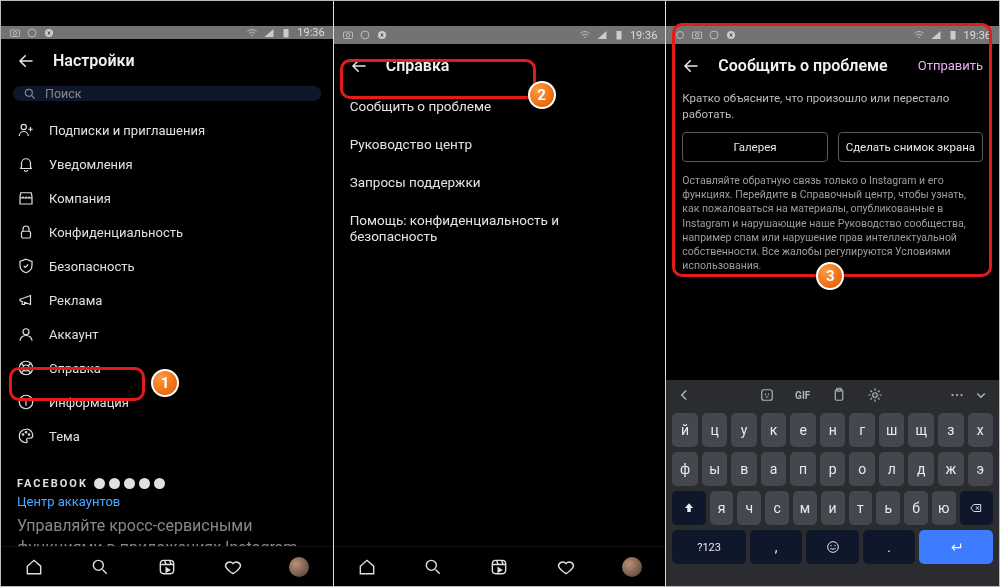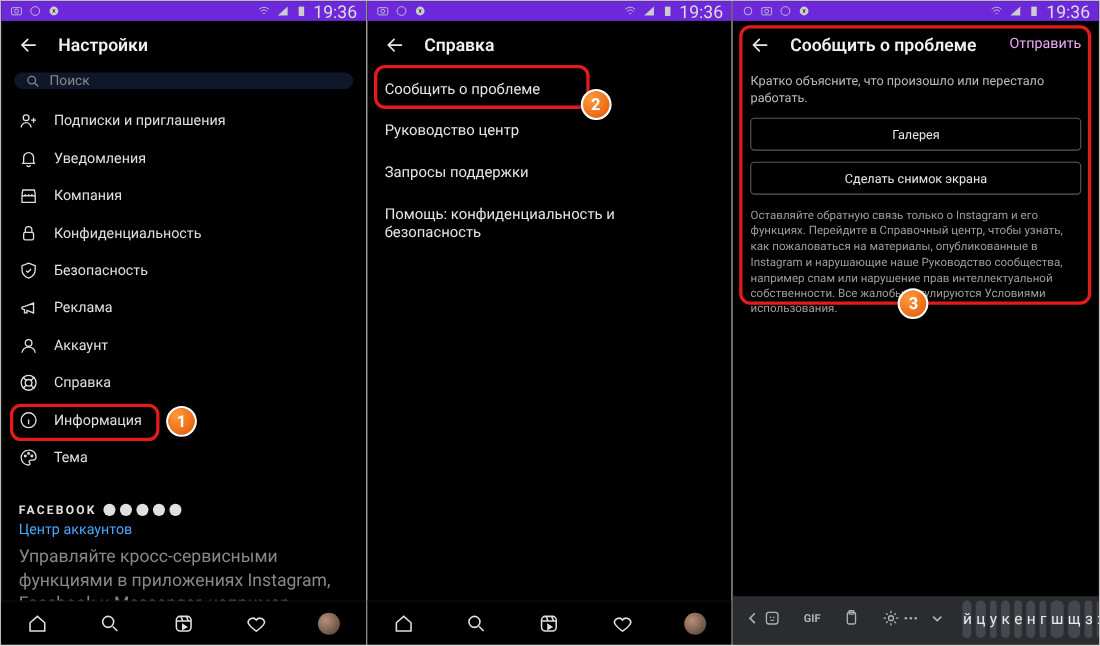"19:36" .statusbar { background: #6d28d9 -> #737373; font-size: 16px -> 11px; margin-top: none -> 25px }
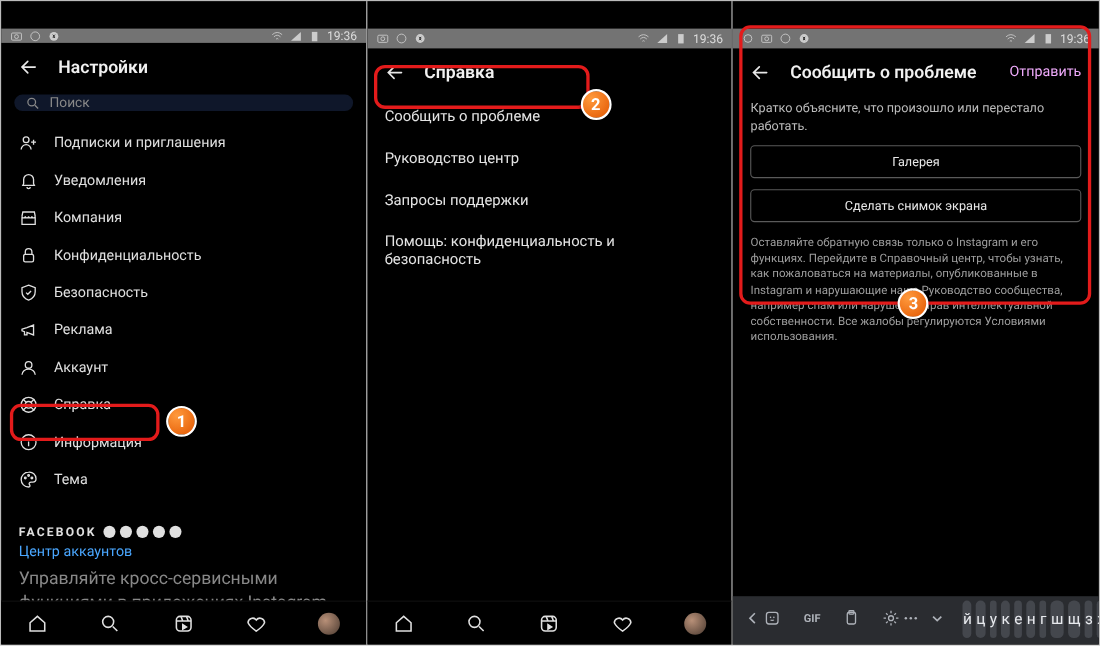"Галерея" .btn-row { flex-direction: column -> none }
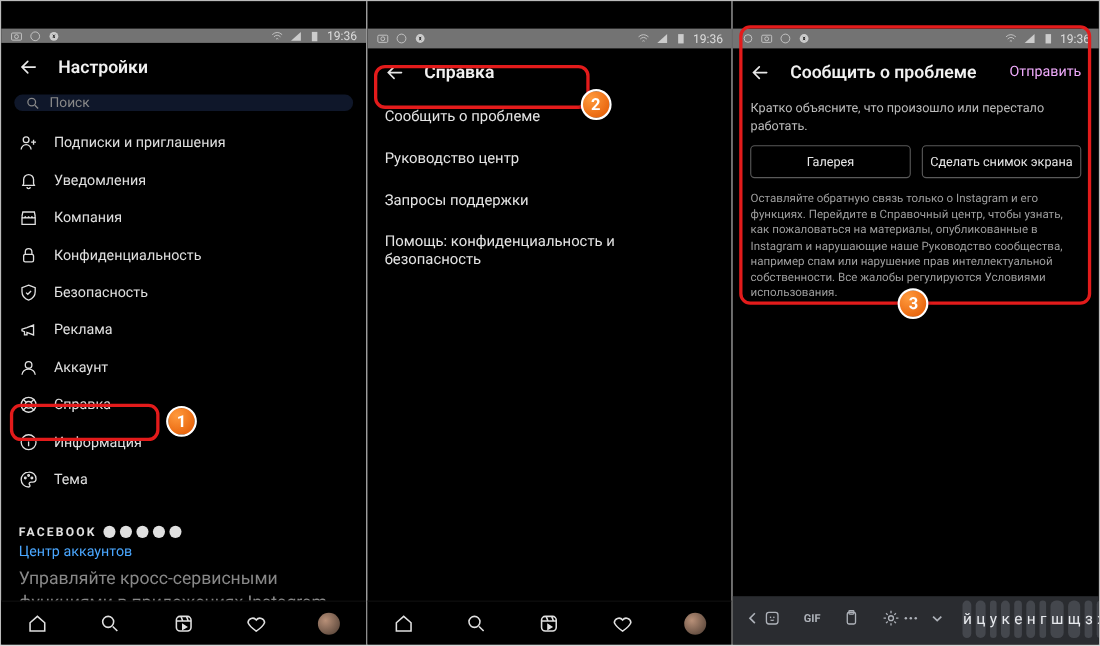"GIF" .keyboard { flex-direction: row -> column; padding: 4px 3px 6px -> 4px 3px 22px }
